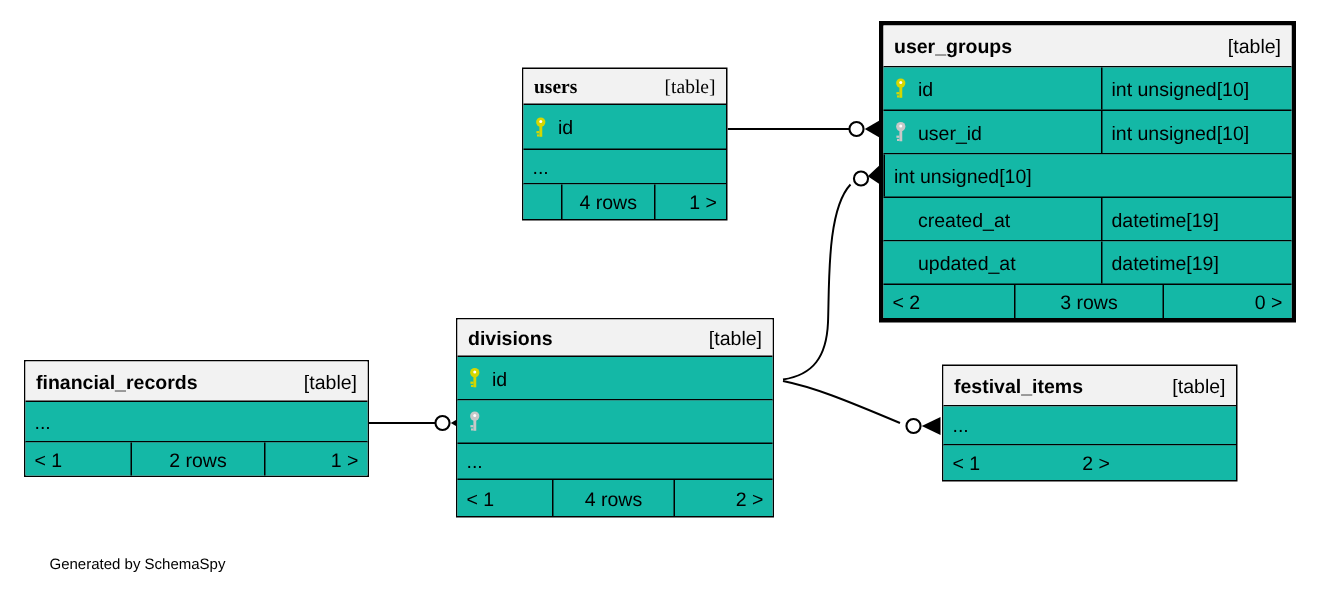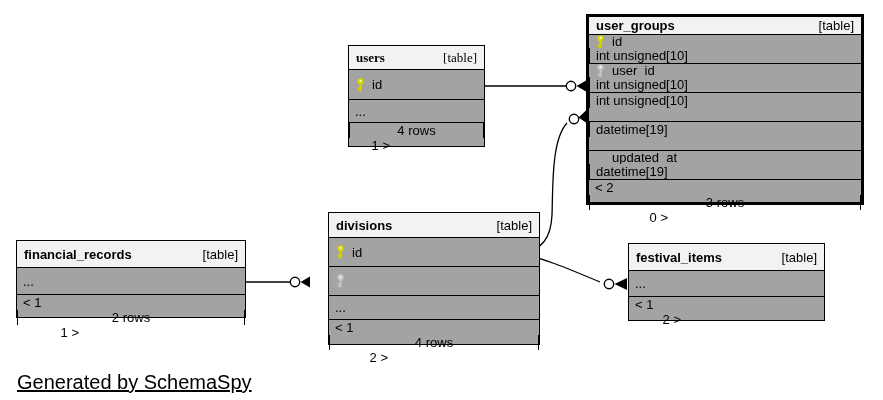"user_groups" div.hdr { height: 18px -> 28px }
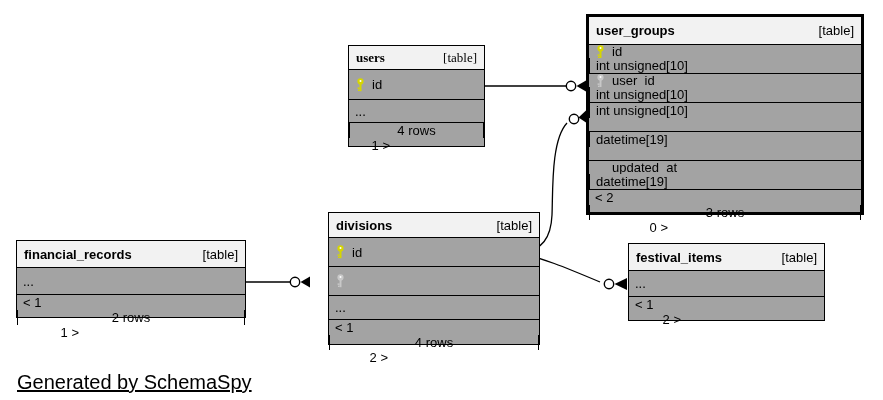"id" .row { background: #a3a3a3 -> #14b8a6; flex-direction: column -> none }
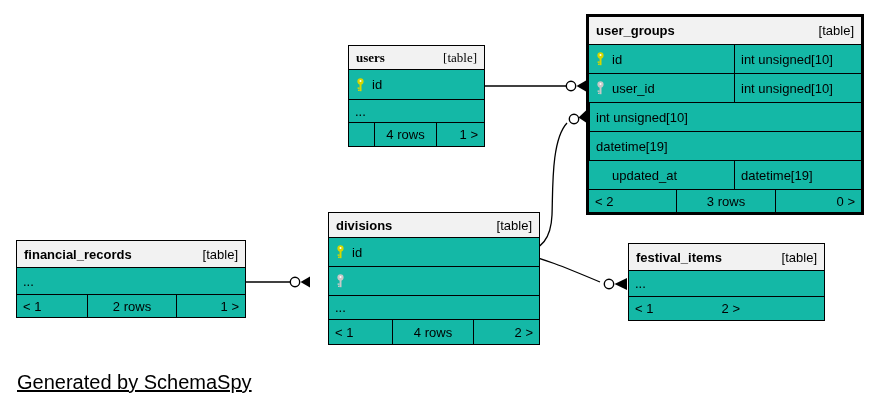"created_at" span.cell-name { html: none -> <span> <span> <svg> <use></use> </svg> </span> <span>created_at</span> </span> }
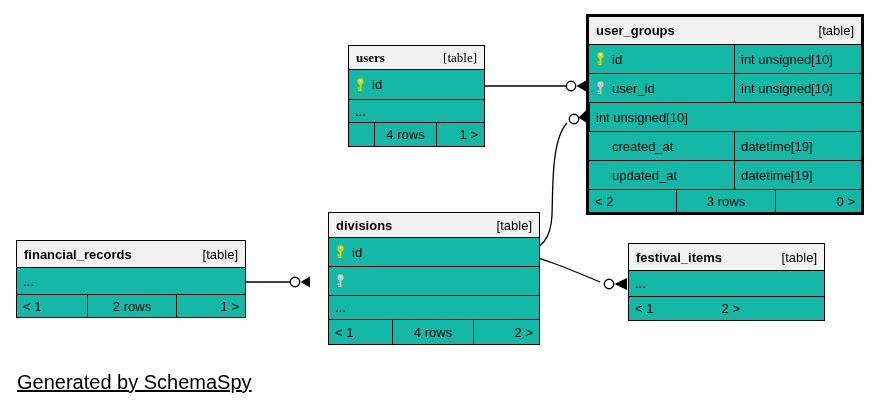"divisions" div.tbl { left: 328px -> 304px }
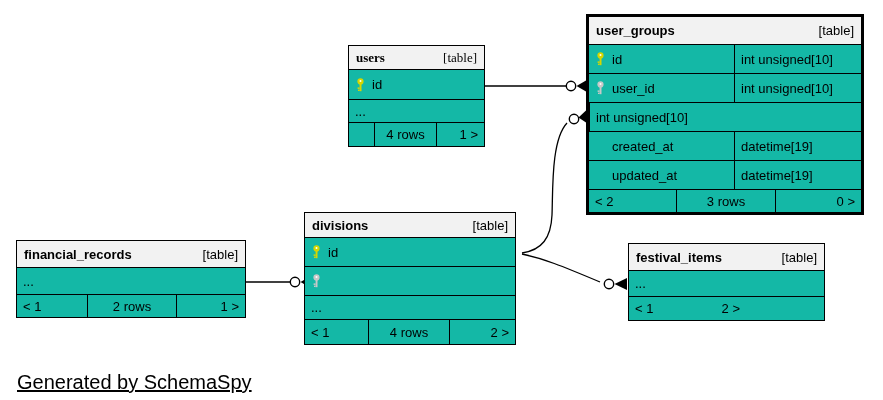"Generated by SchemaSpy" .note { font-size: 20px -> 10px; left: 17px -> 33px; text-decoration: underline -> none }
